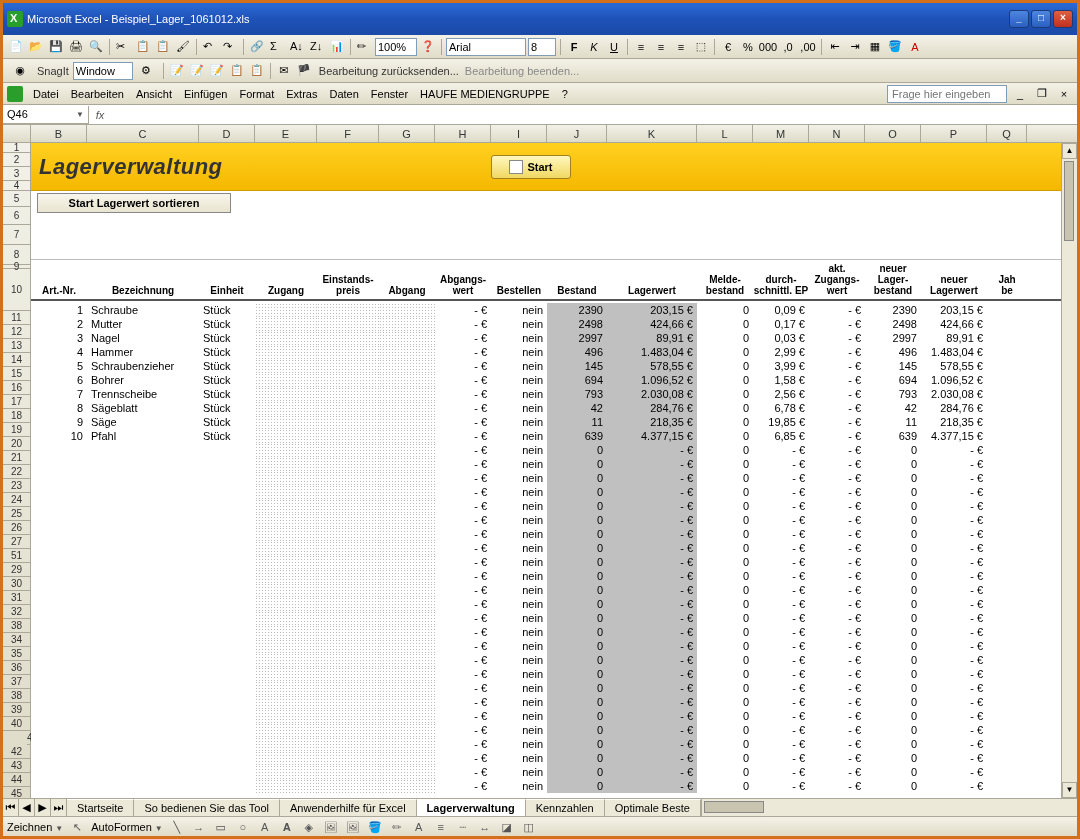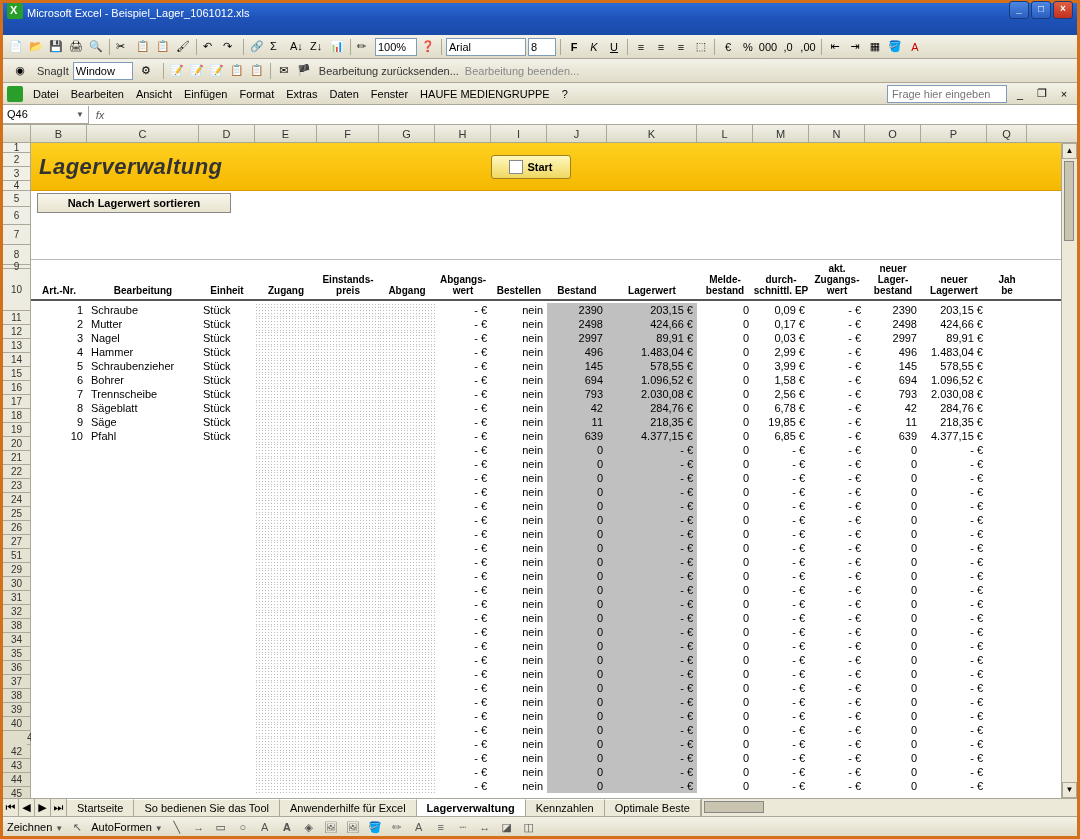"Microsoft Excel -" .titlebar { align-items: flex-end -> center }
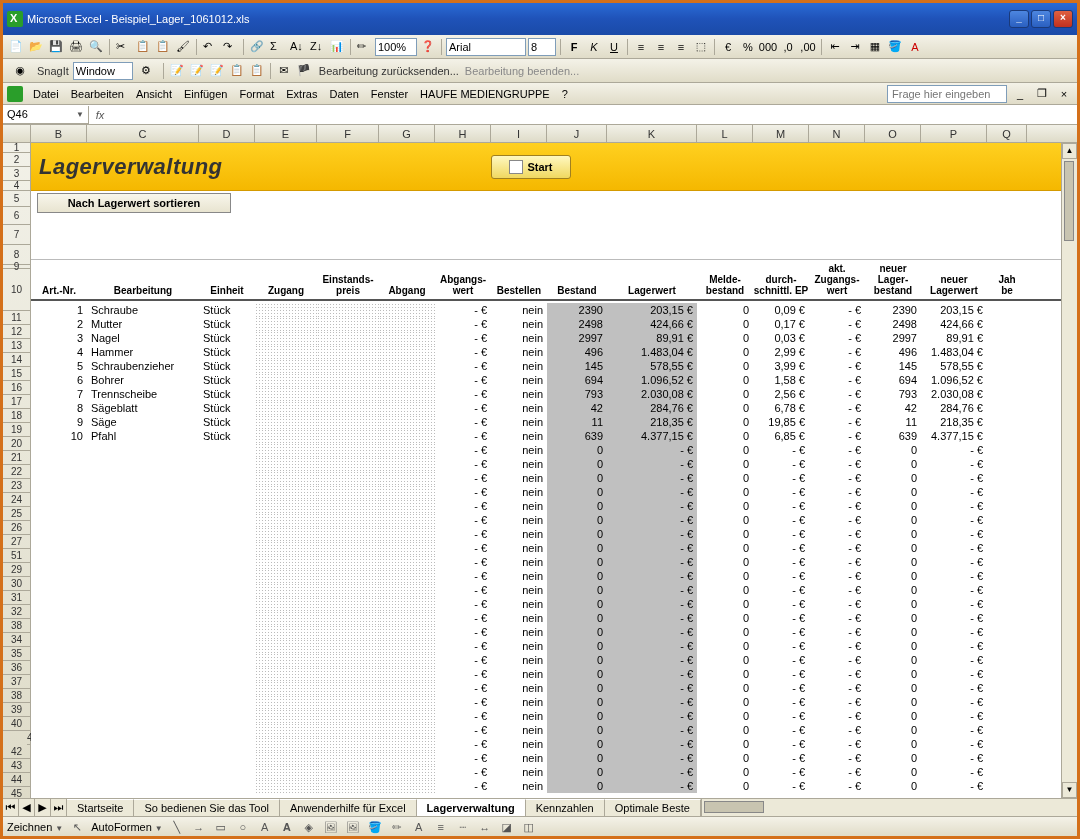"Nach Lagerwert sortieren" div.actbtn { text: Nach -> Start }
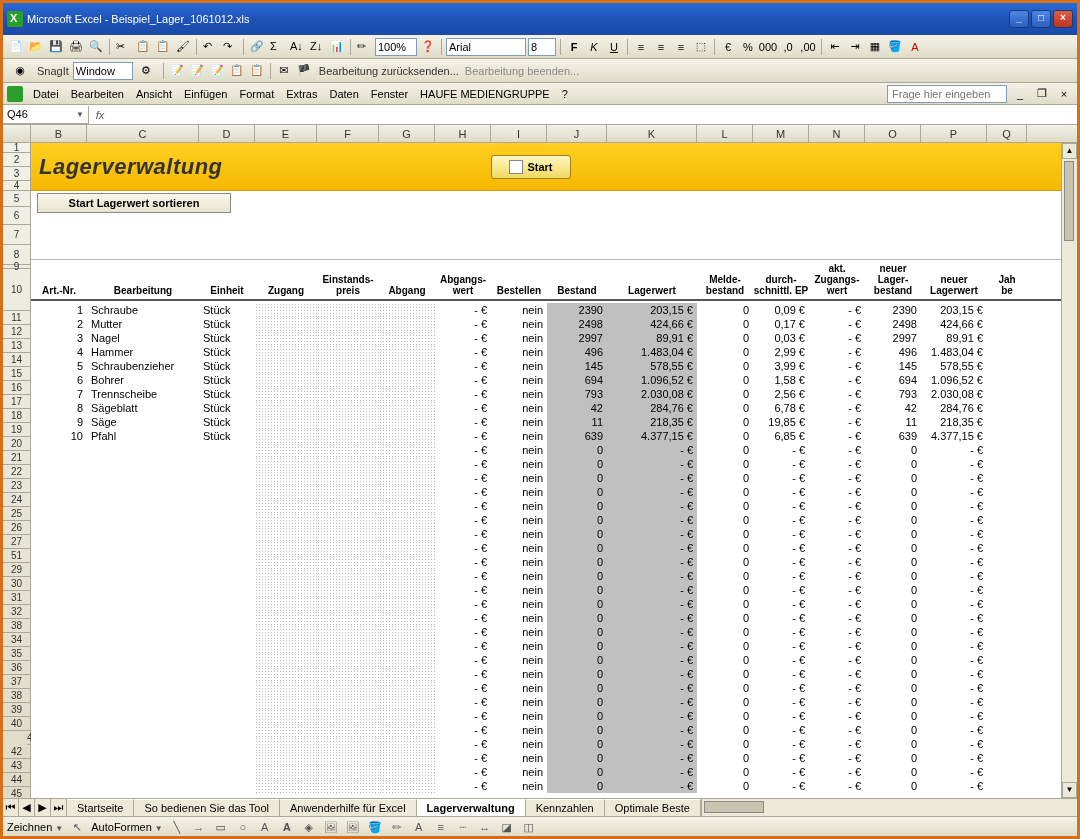"Bearbeitung" div.th { text: Bearbeitung -> Bezeichnung }
